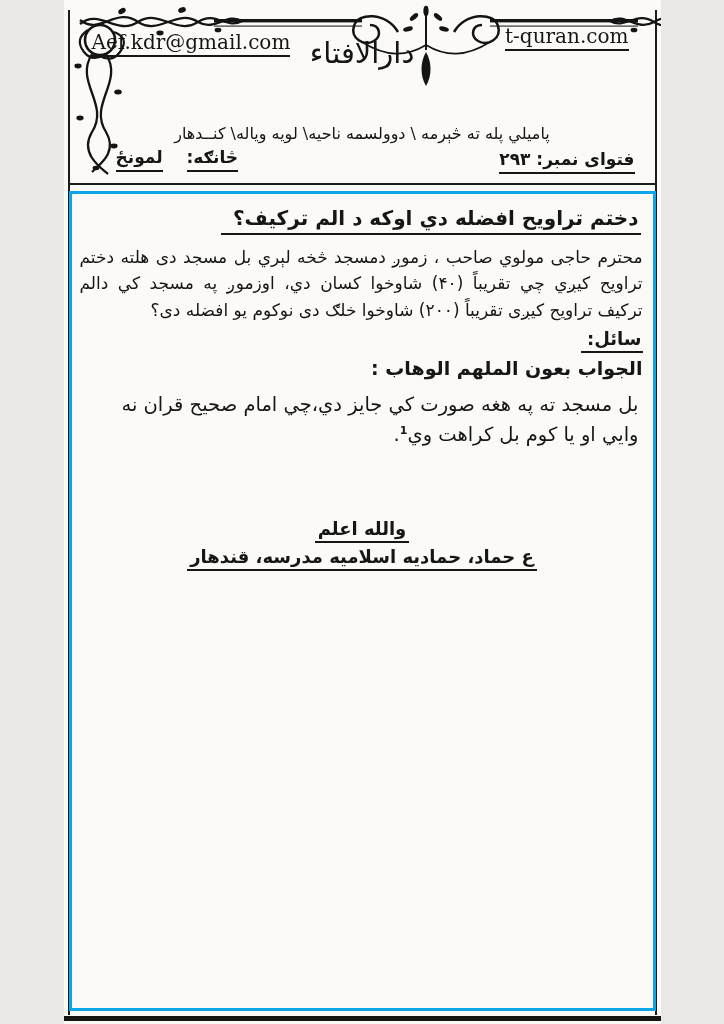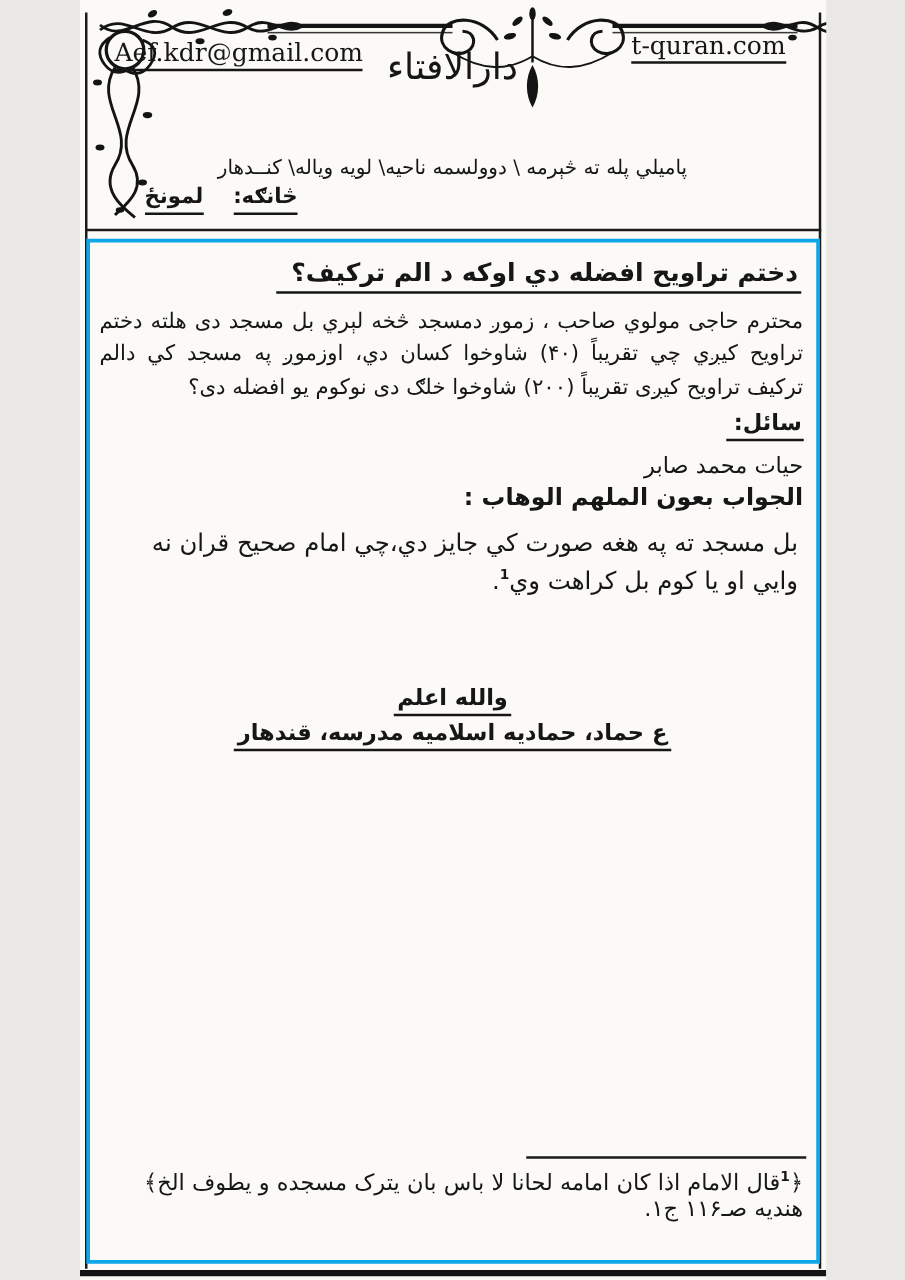"فتوای نمبر: ۲۹۳" div.fatwa-no { html: none -> <div> <span>فتوای نمبر:</span> <span>۲۹۳</span> </div> }
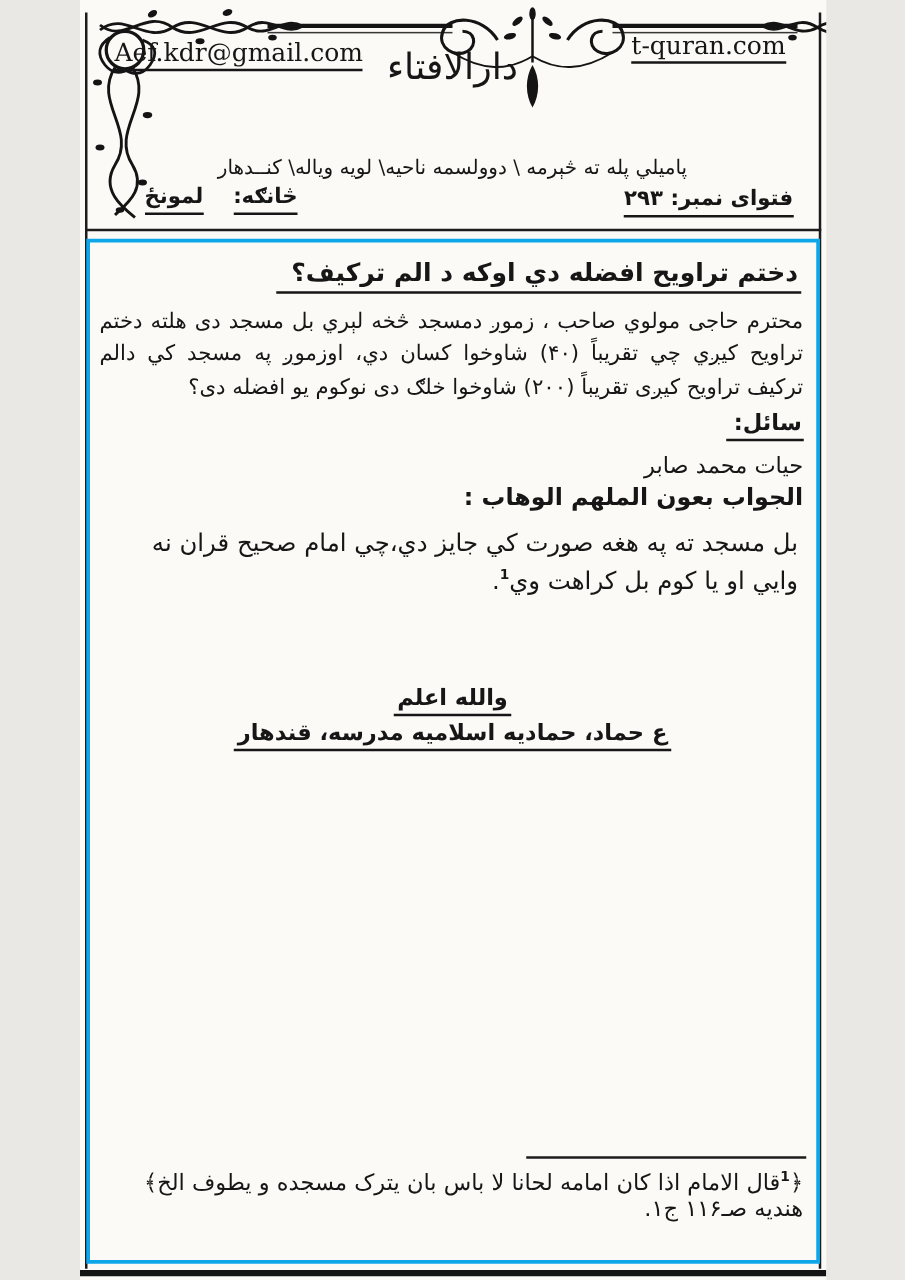"حیات محمد صابر" div.asker-name { html: <div>حیات محمد صابر</div> -> none }
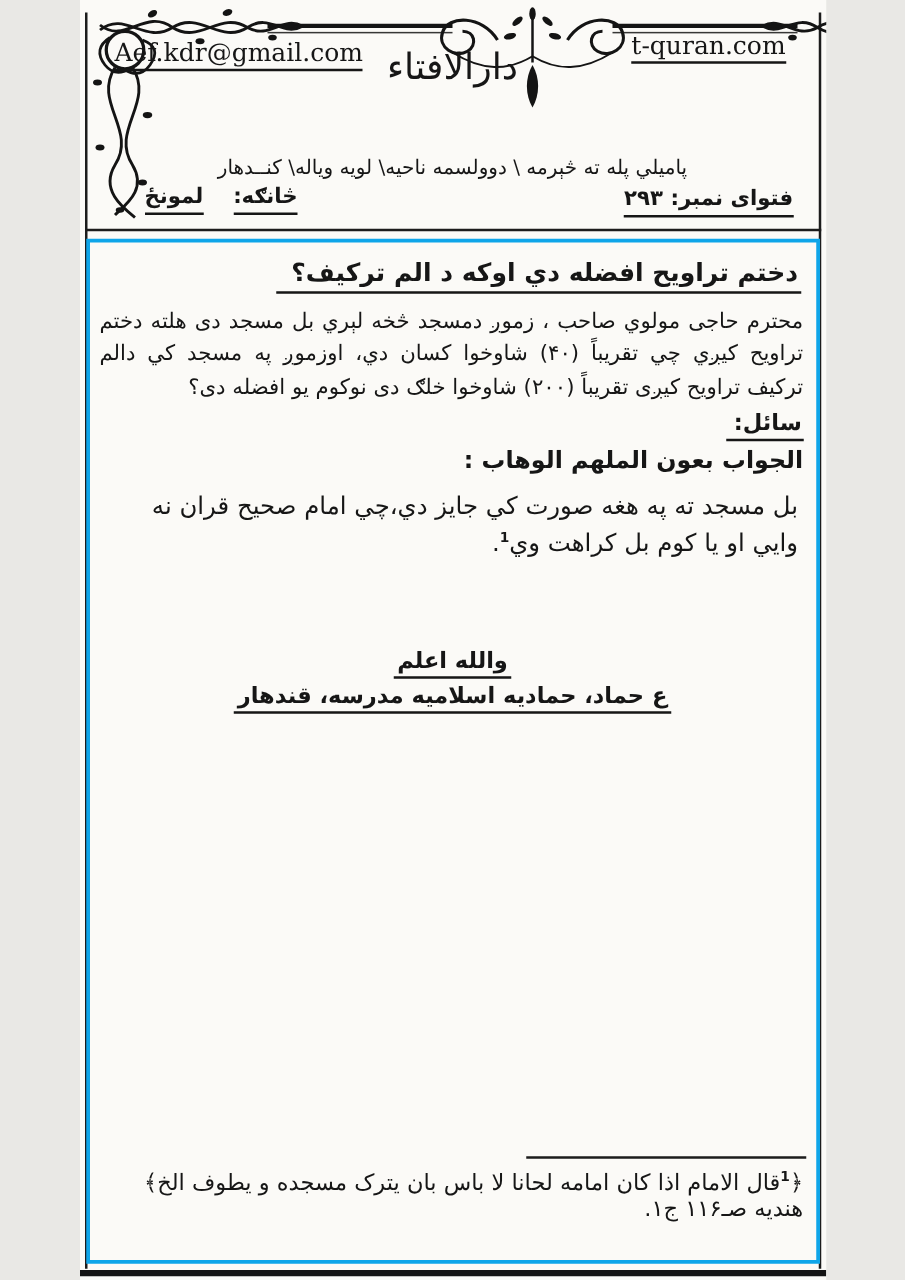"﴿1قال الامام اذا کان امامه" div.footnote { html: <div> <div></div> <div><span>﴿</span><sup>1</sup><span>قال الامام اذا کان امامه لحانا لا باس بان یترک مسجده و یطوف الخ</span><span>﴾</span><span> هندیه صـ۱۱۶ ج۱.</span></div> </div> -> none }
